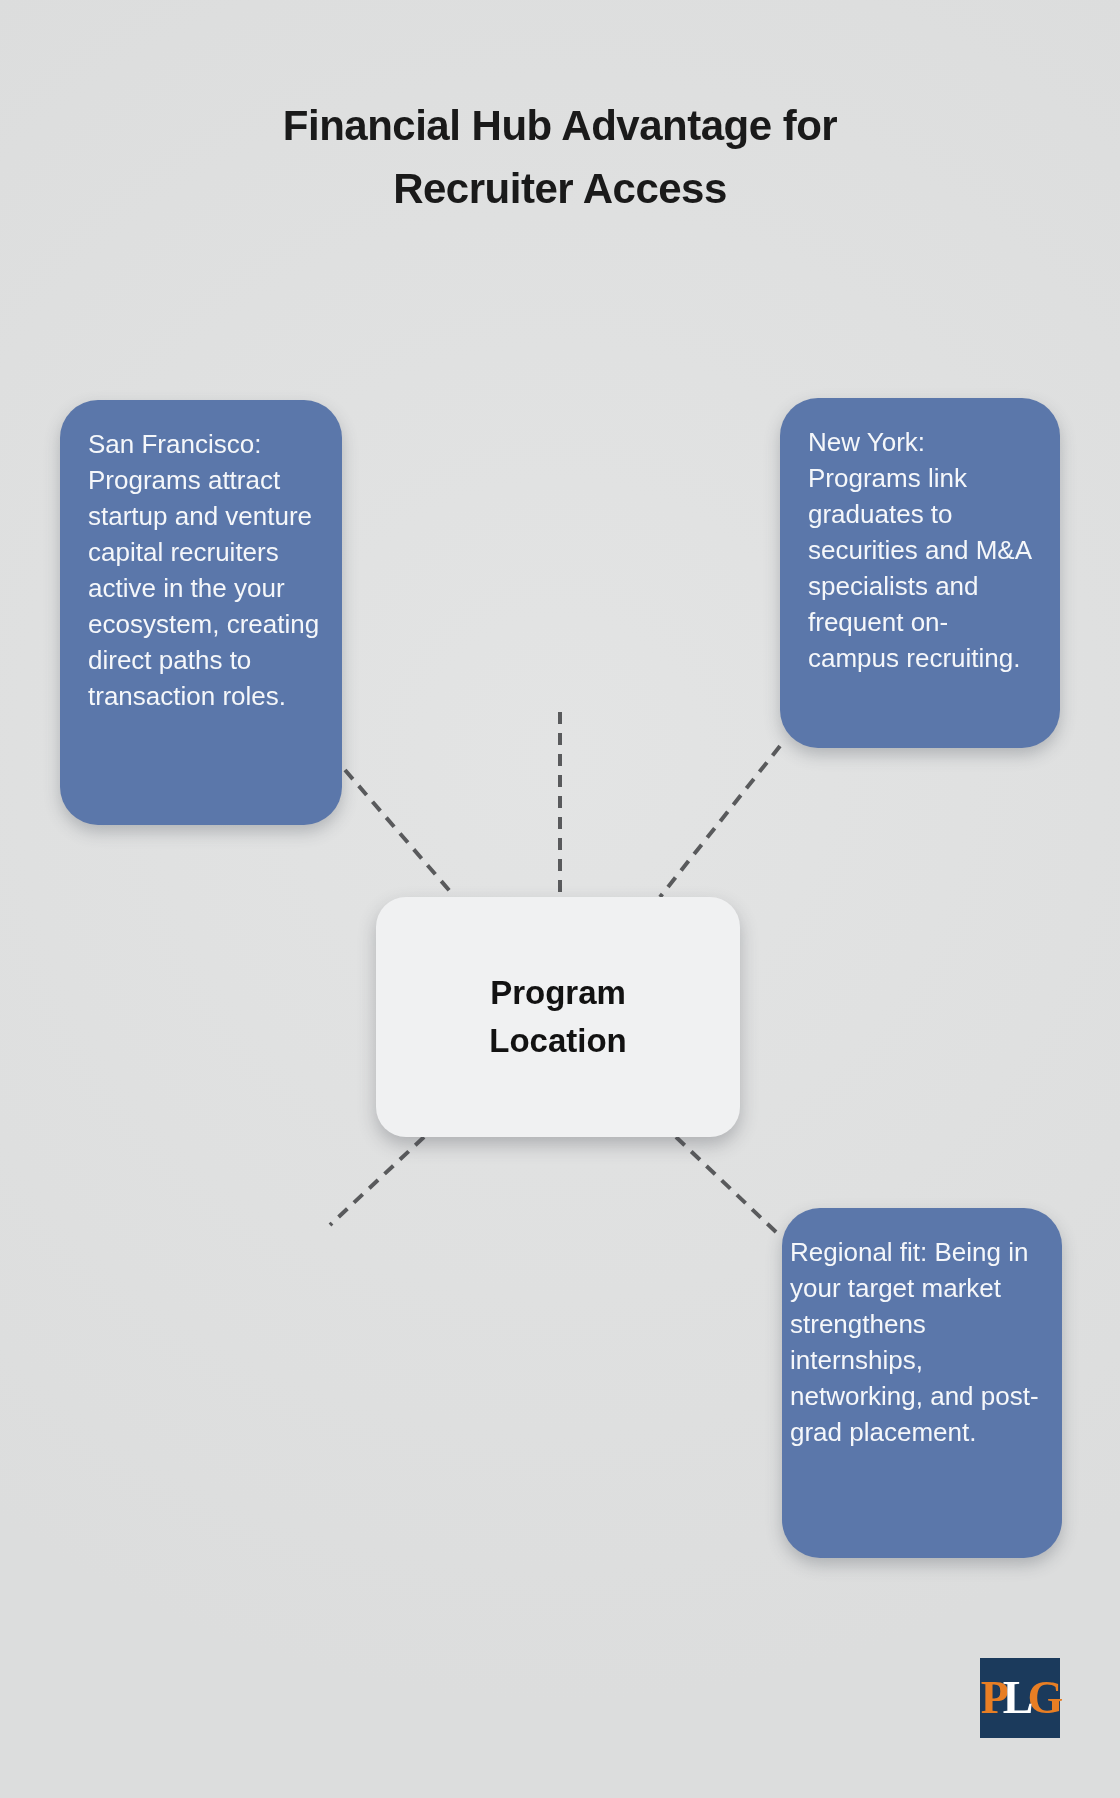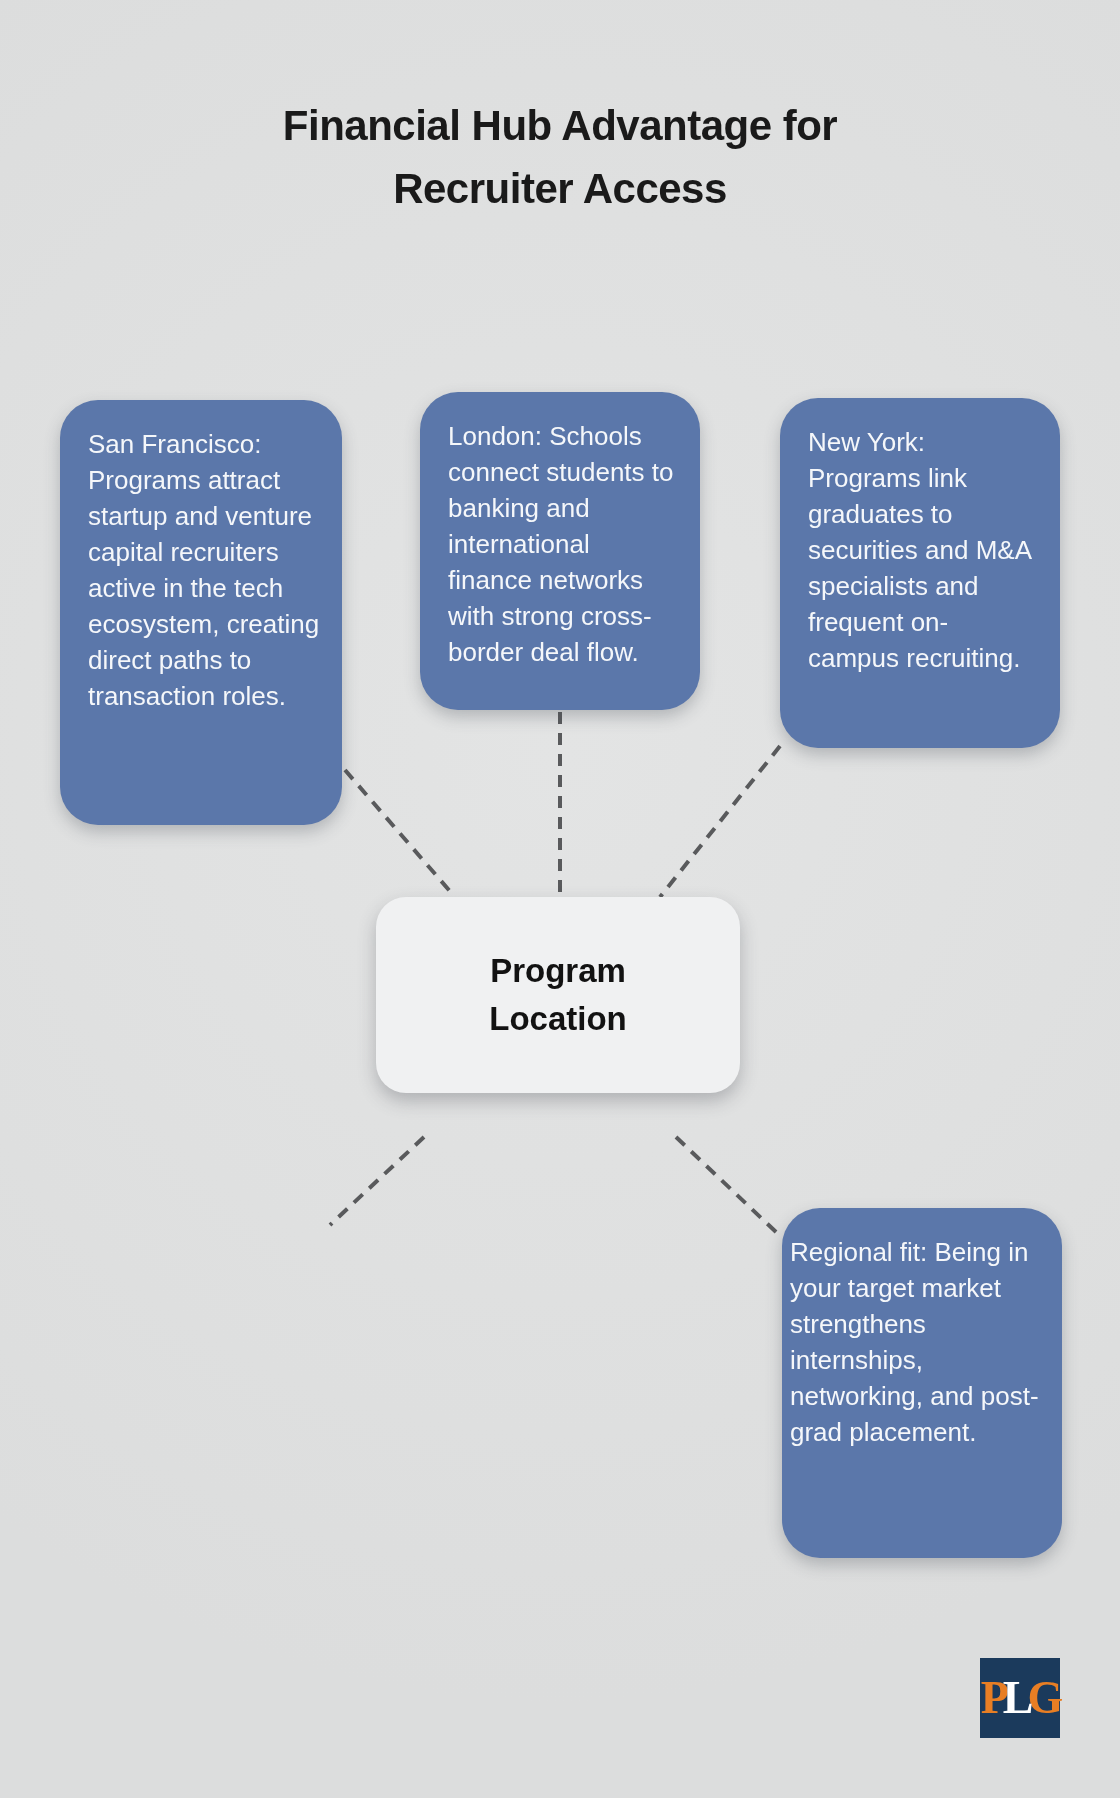"San Francisco: Programs attract startup" span { text: tech -> your }
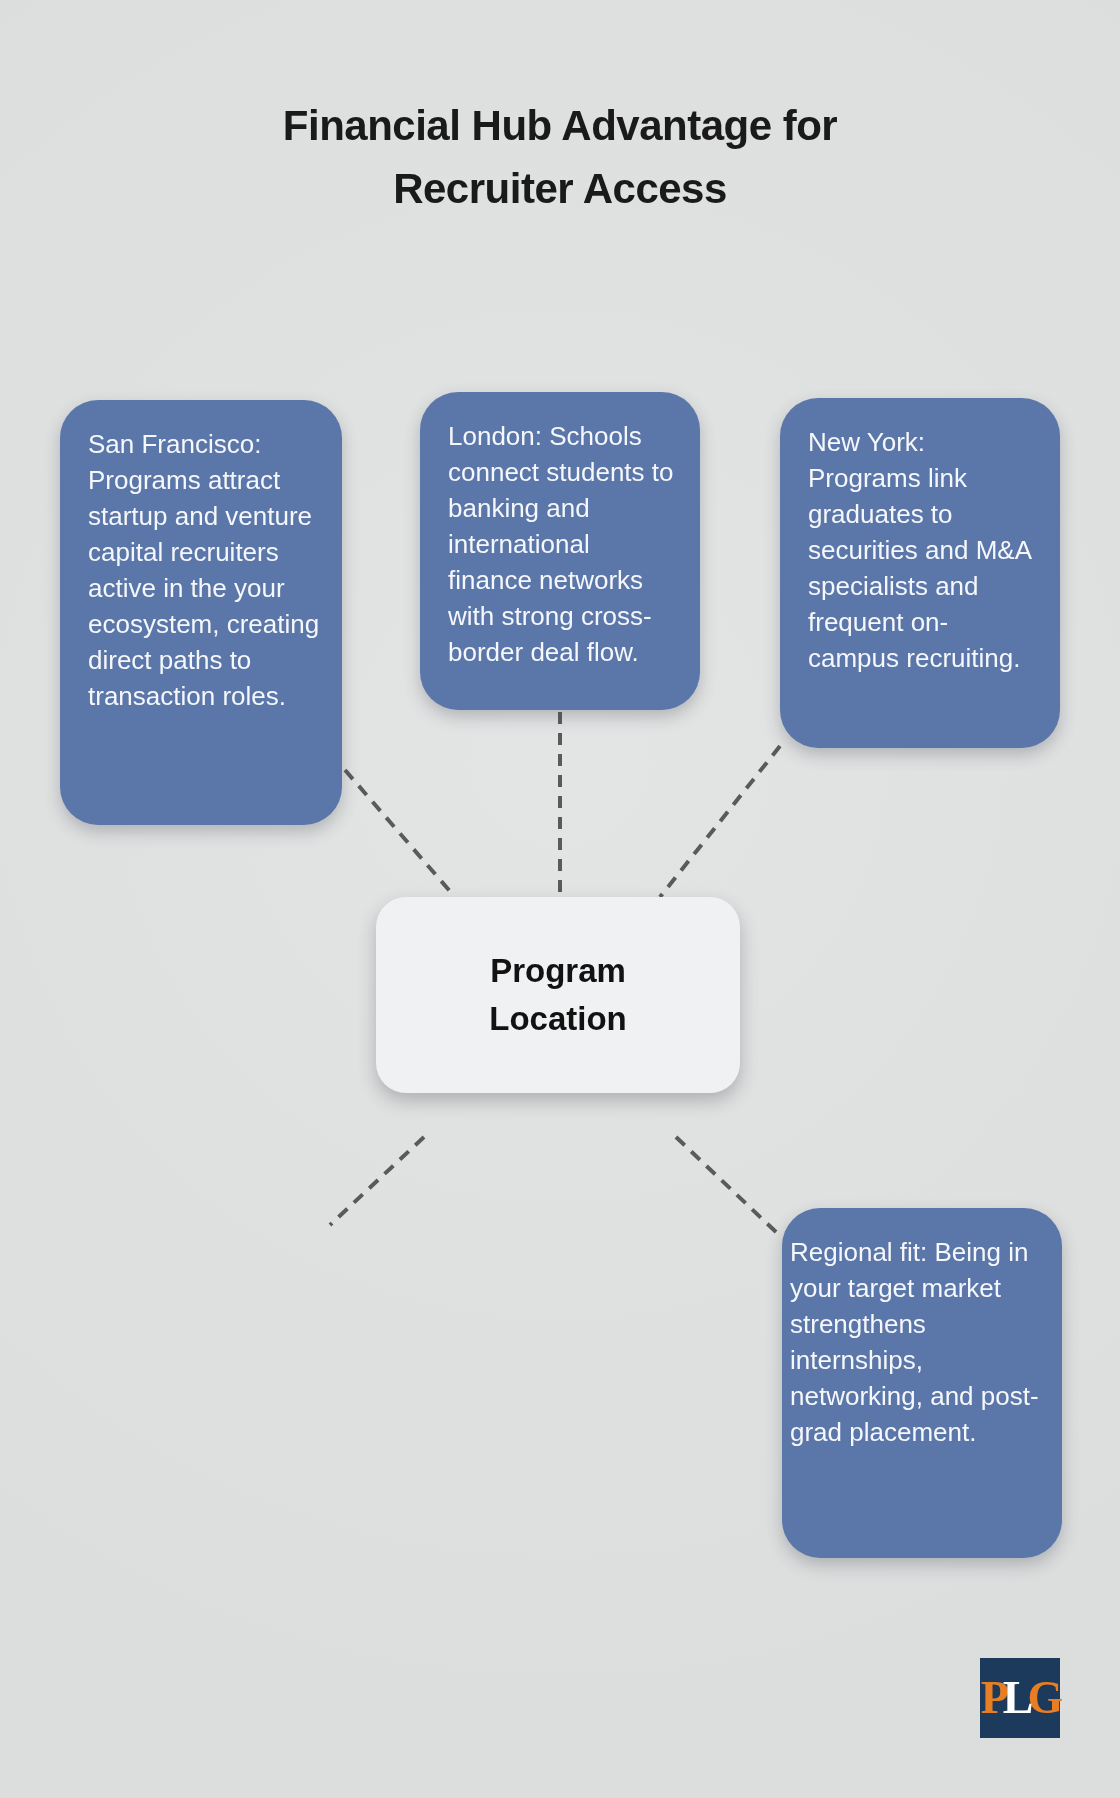"London: Schools connect students to" div.node { html: <div> <span>London: Schools connect students to banking and international finance networks with strong cross-border deal flow.</span> </div> -> none }
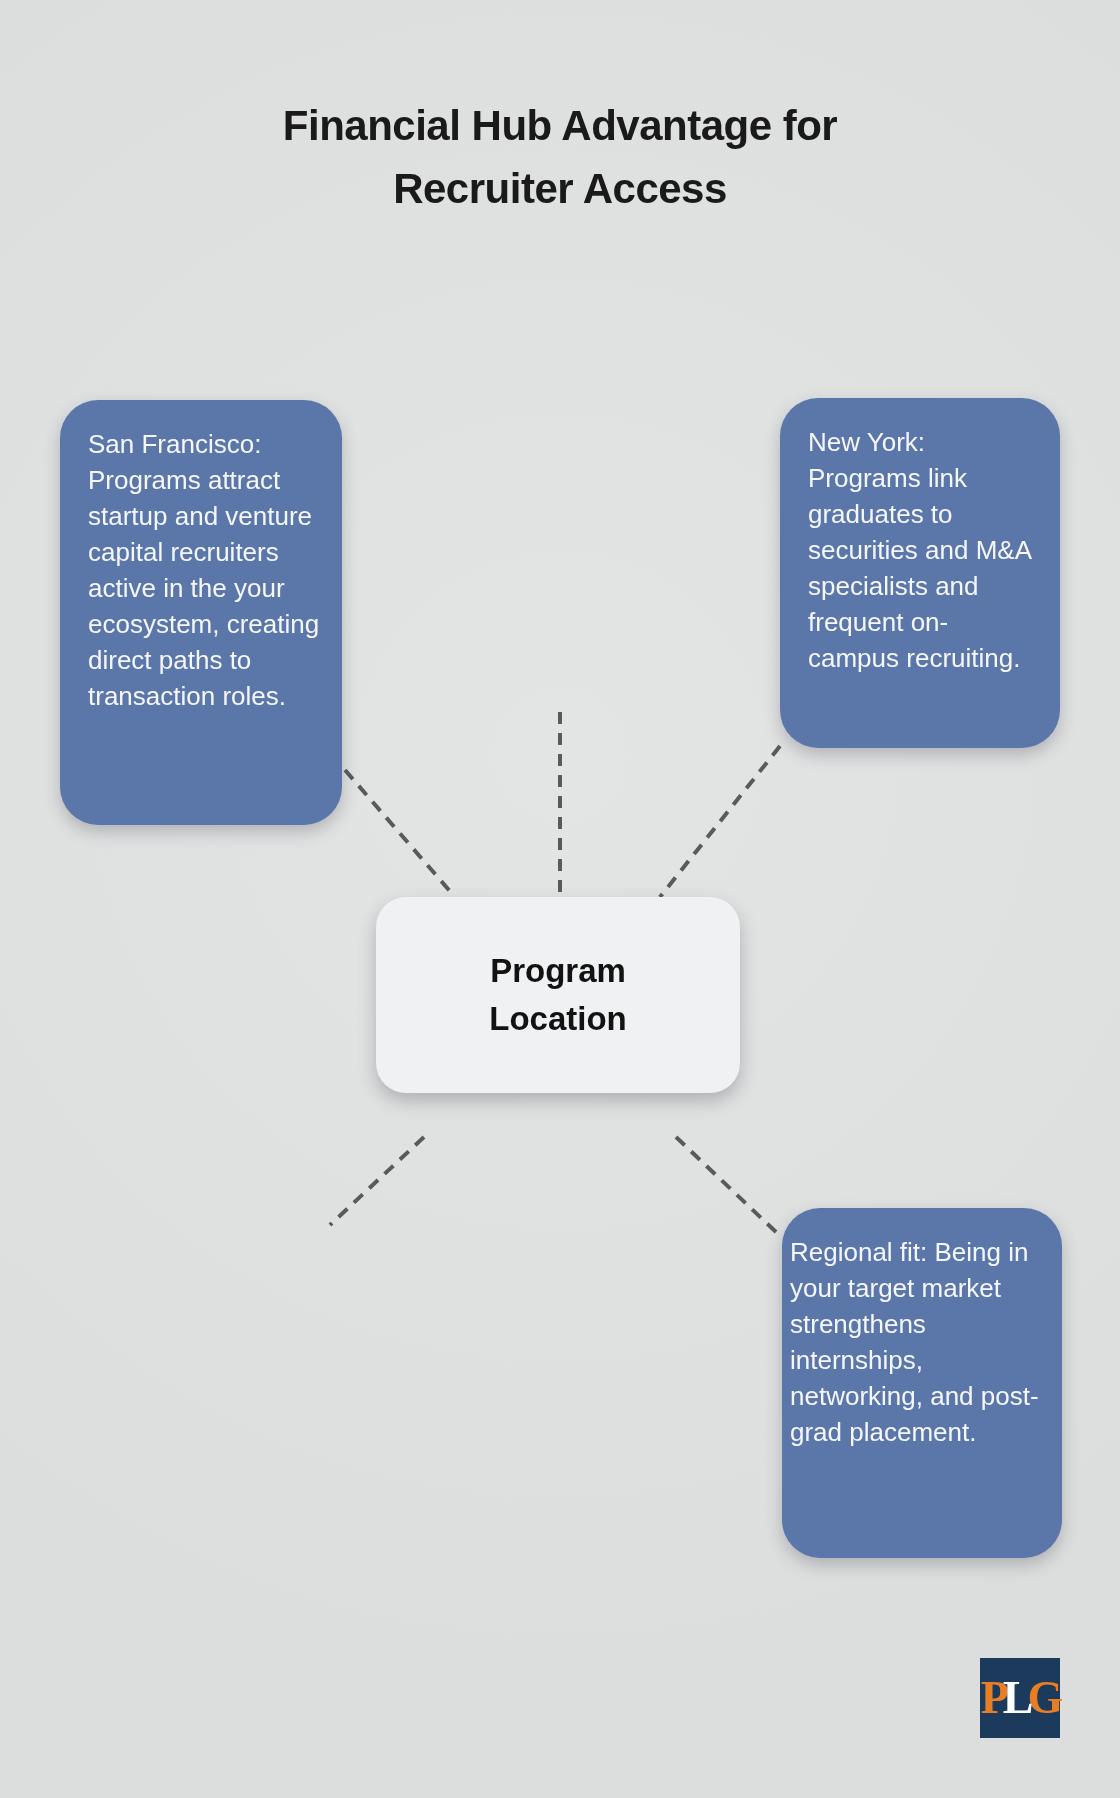"Program" .center-node { height: 196px -> 240px }
